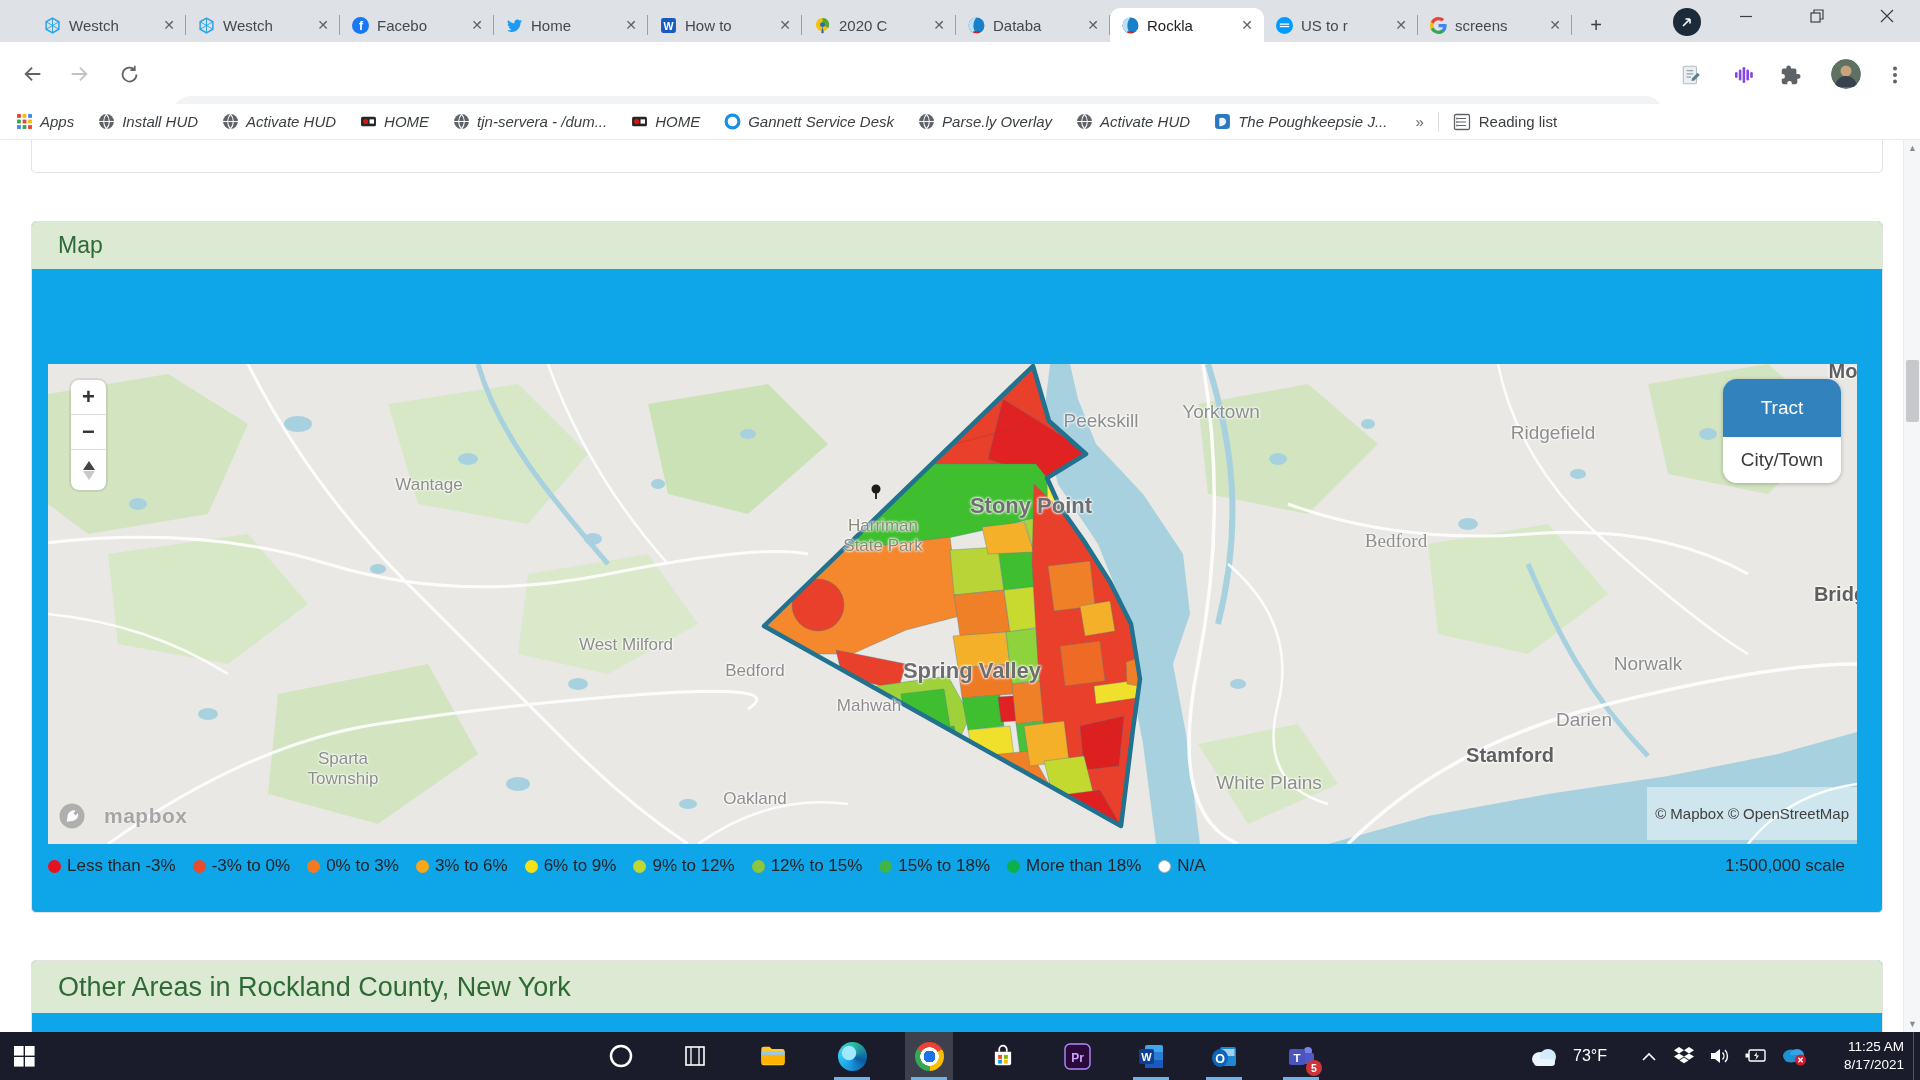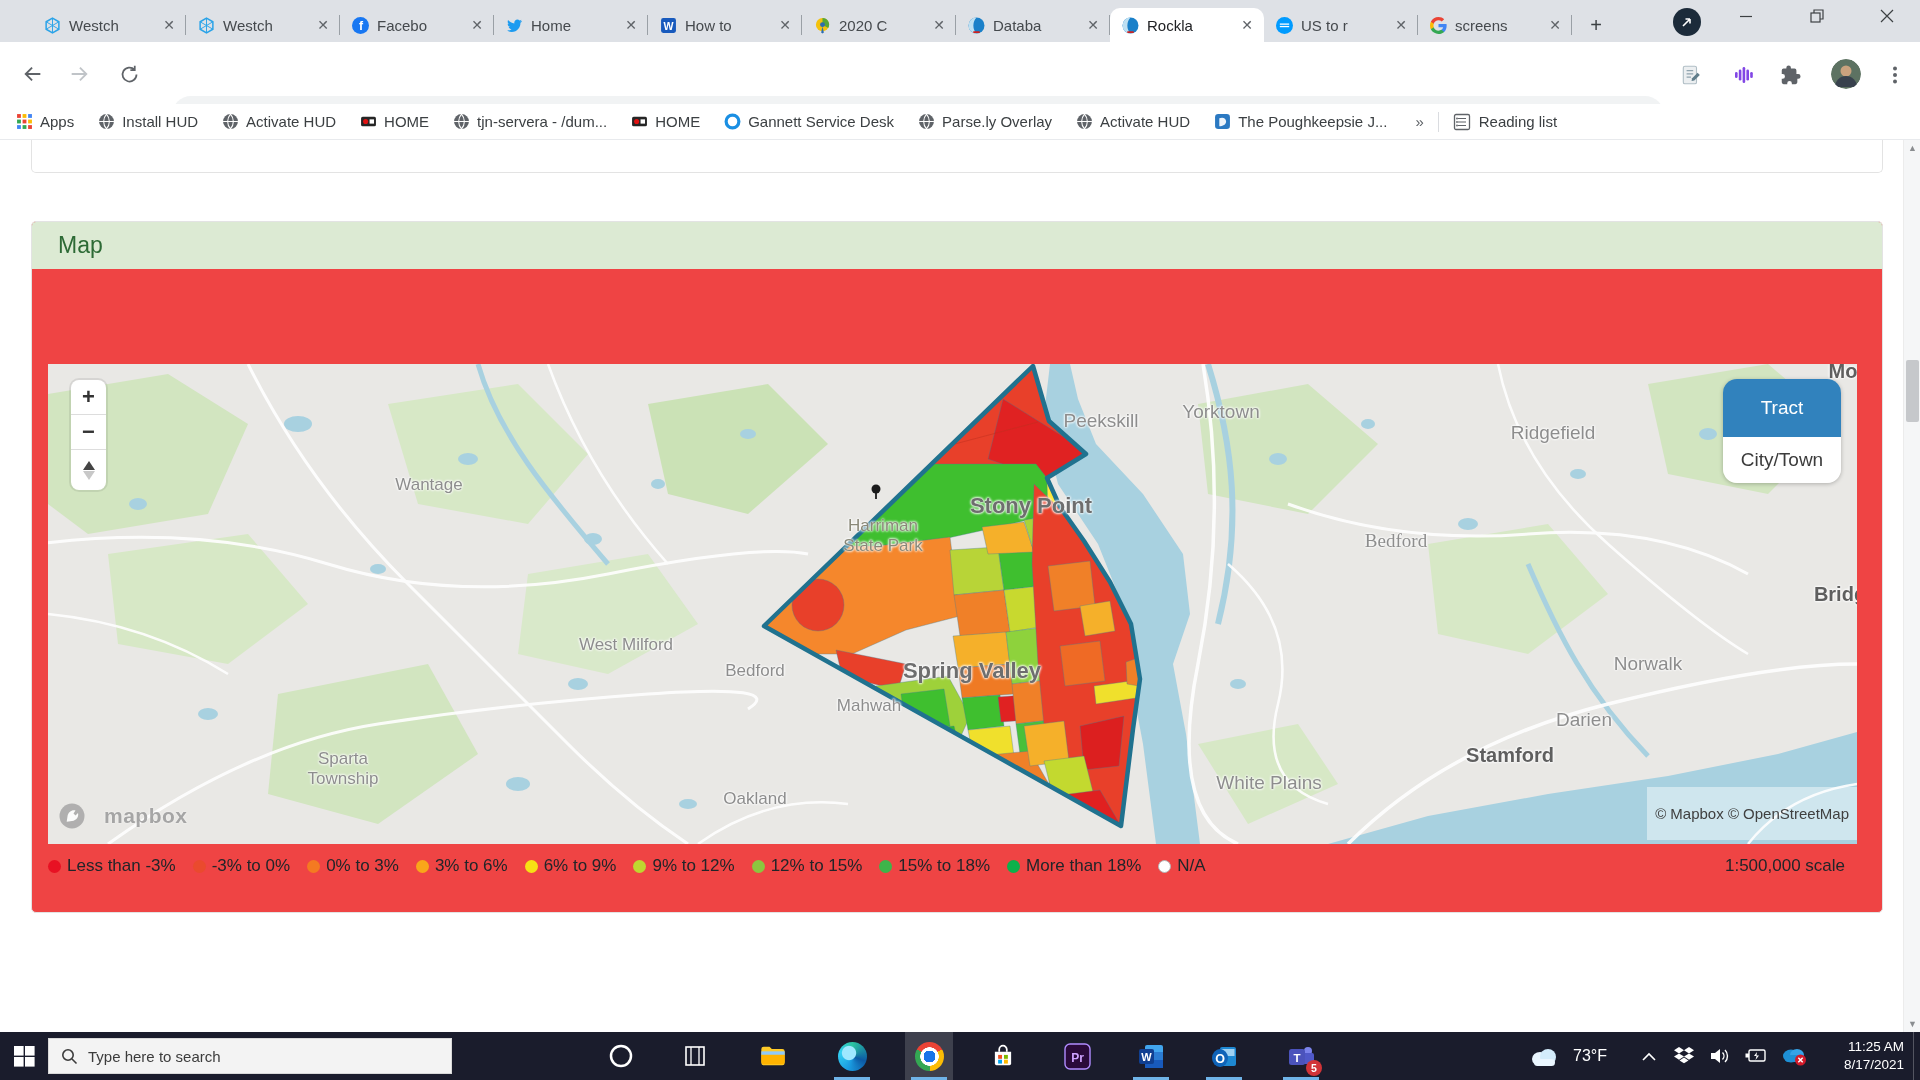"Apps" .bm { font-style: none -> italic }
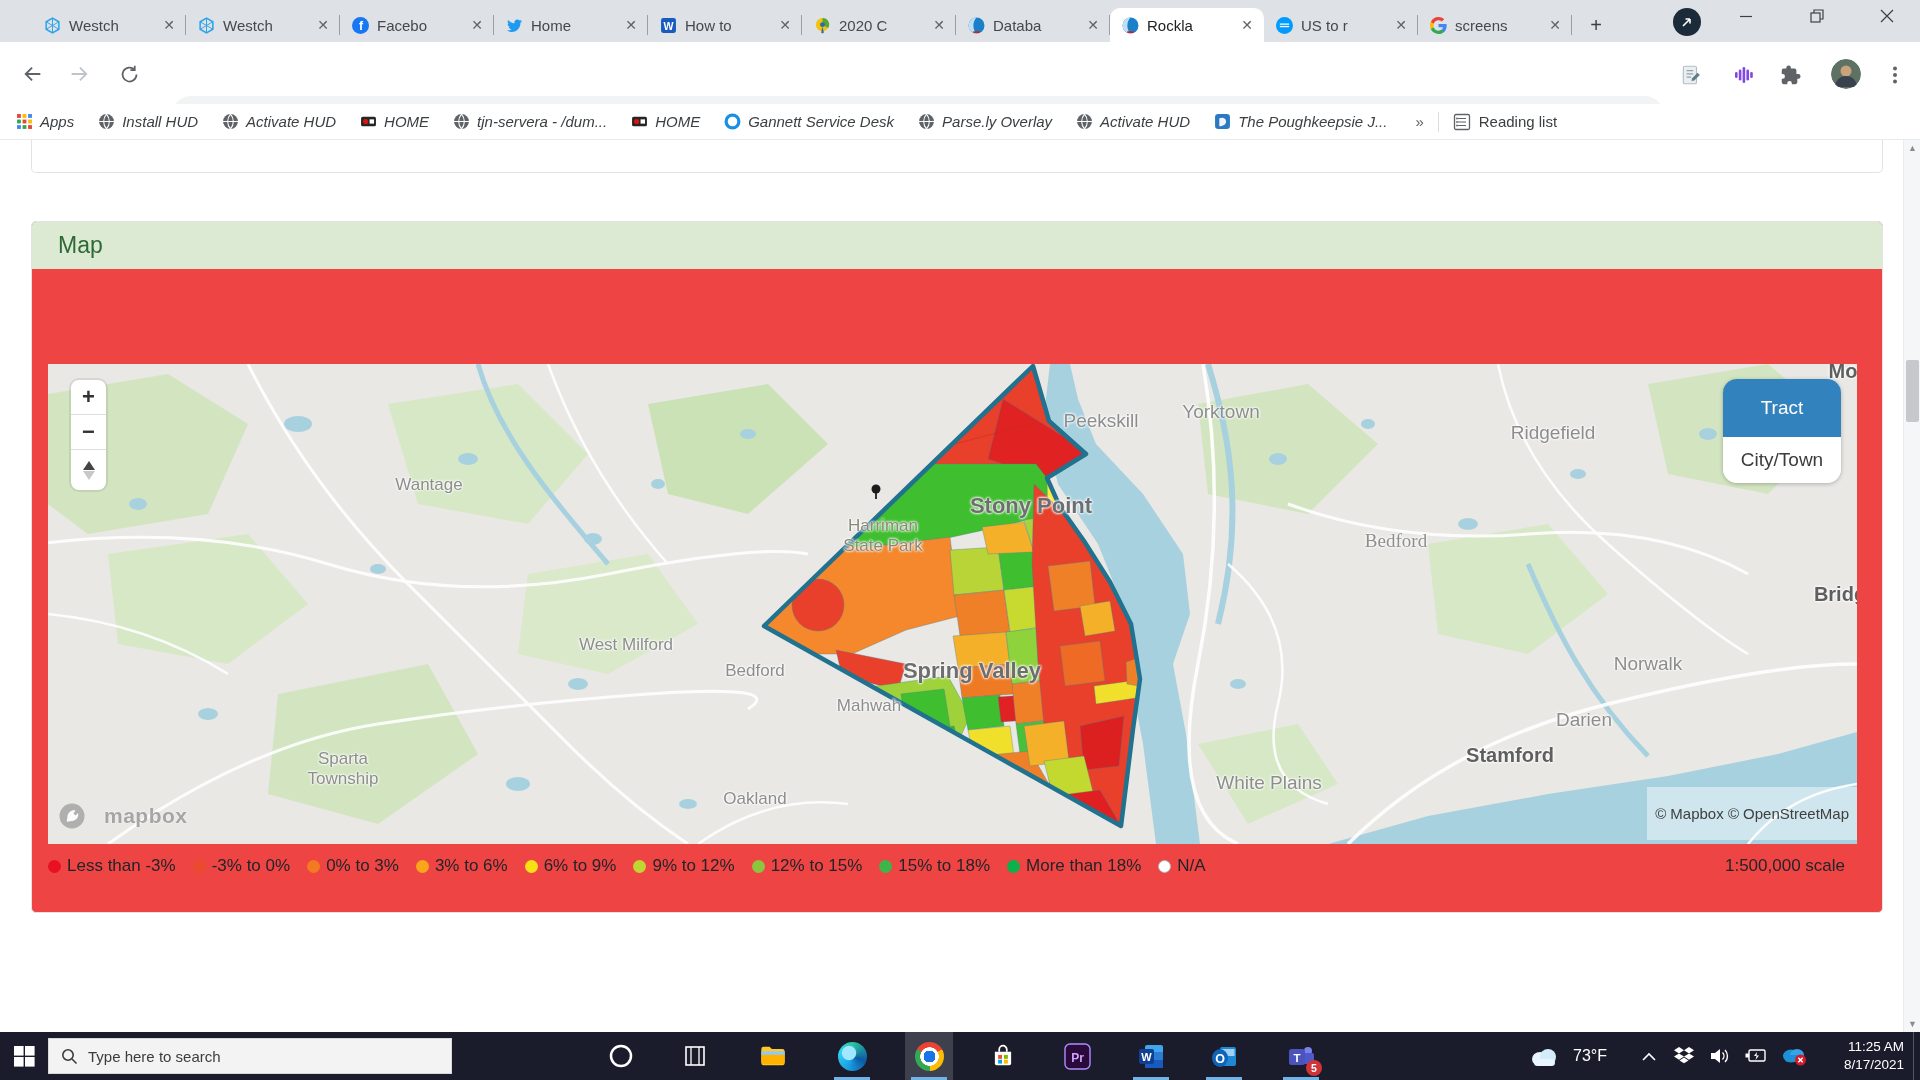"Map" .card { background: #ef4444 -> #0ea5e9 }
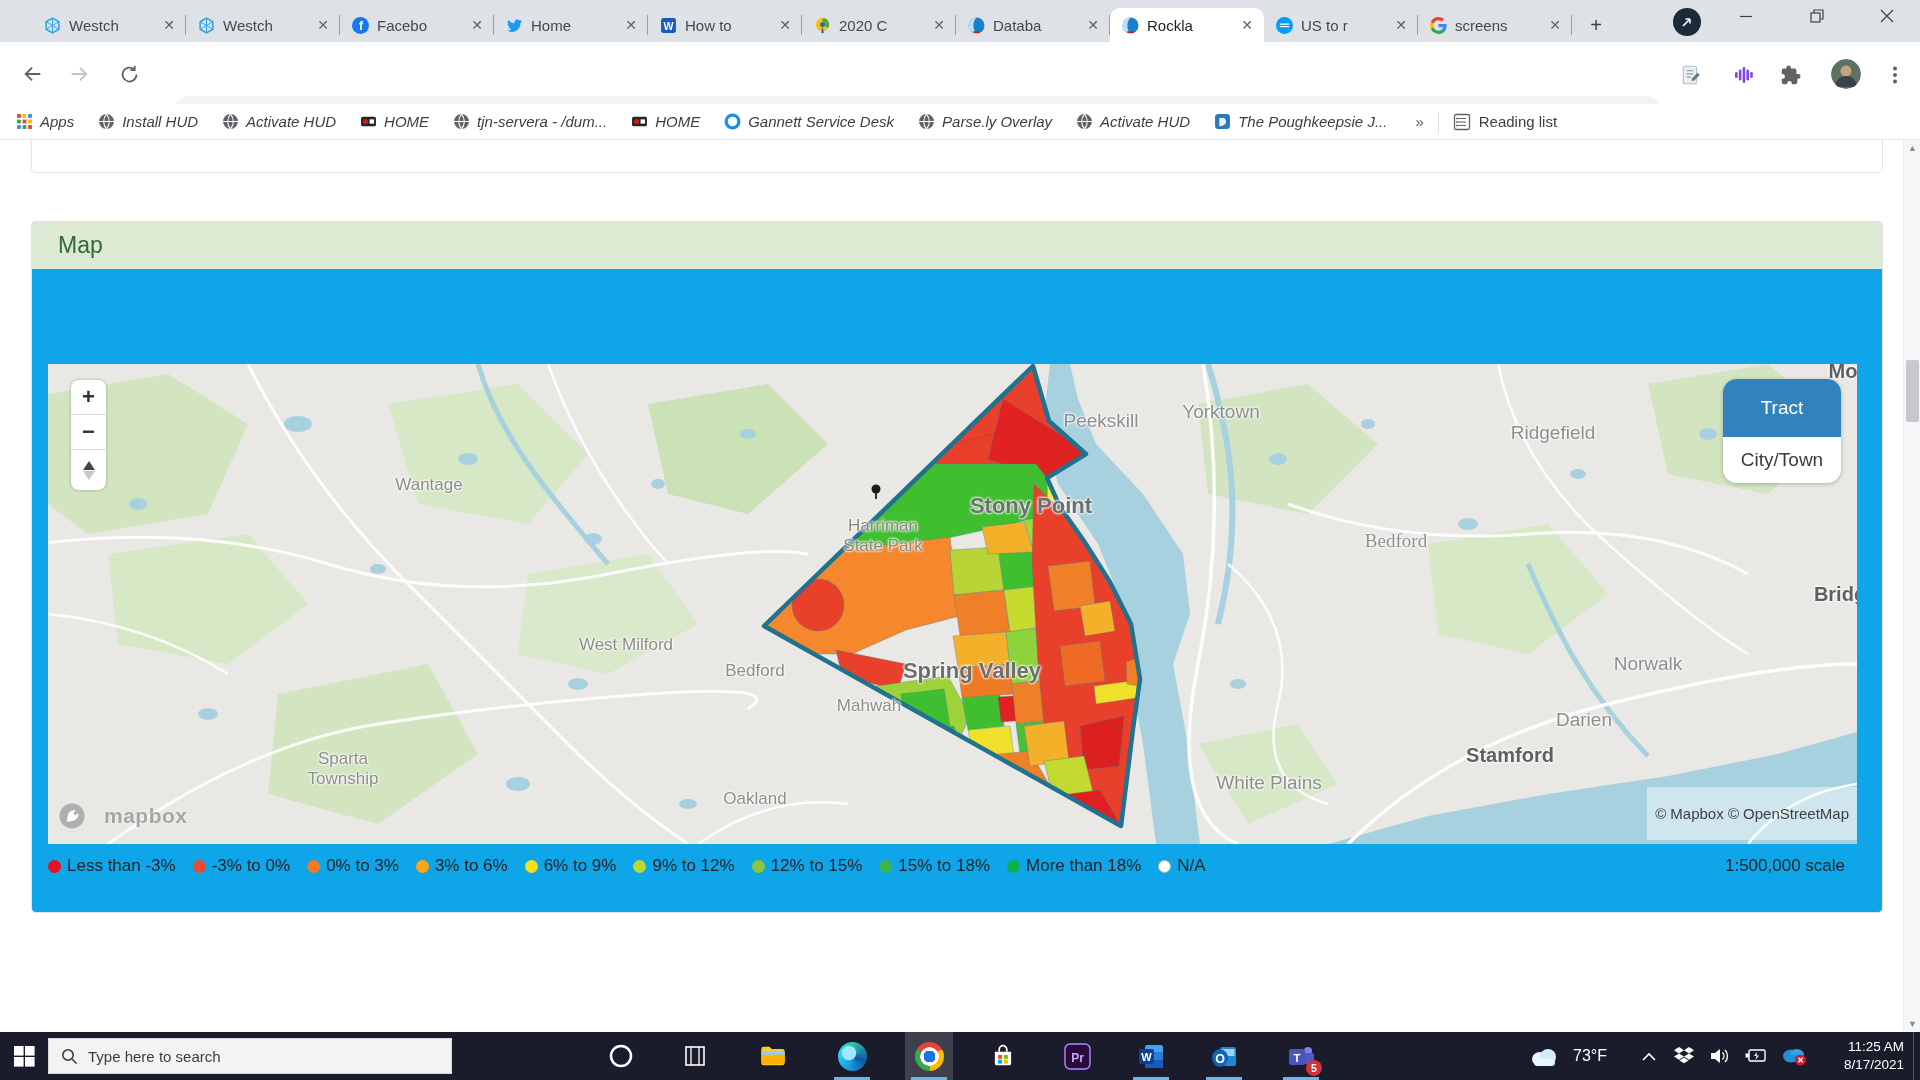"Other Areas in Rockland County," div.card { html: none -> <div> <div>Other Areas in Rockland County, New York</div> </div> }
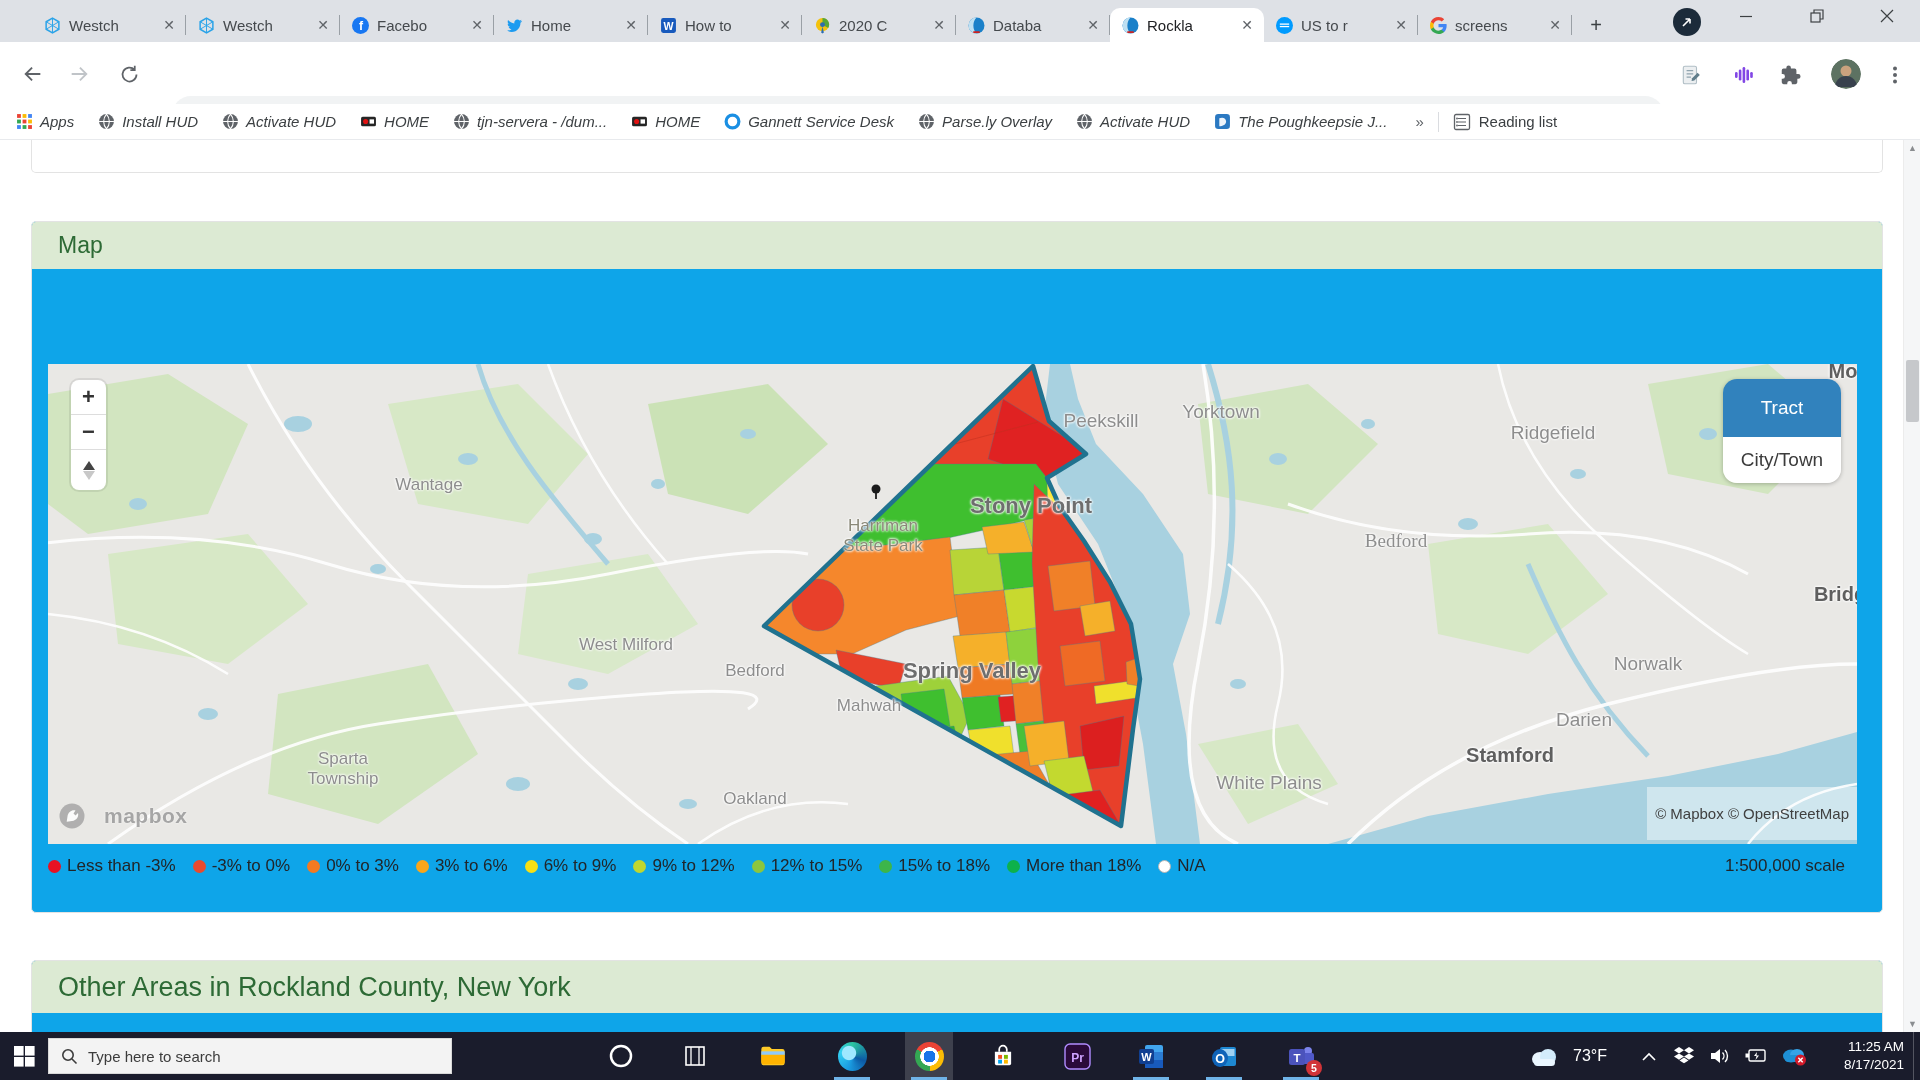"Type here to search" div.tb-search { html: <div> <span> <svg> <circle></circle> <path></path> </svg> </span> <span>Type here to search</span> </div> -> none }
